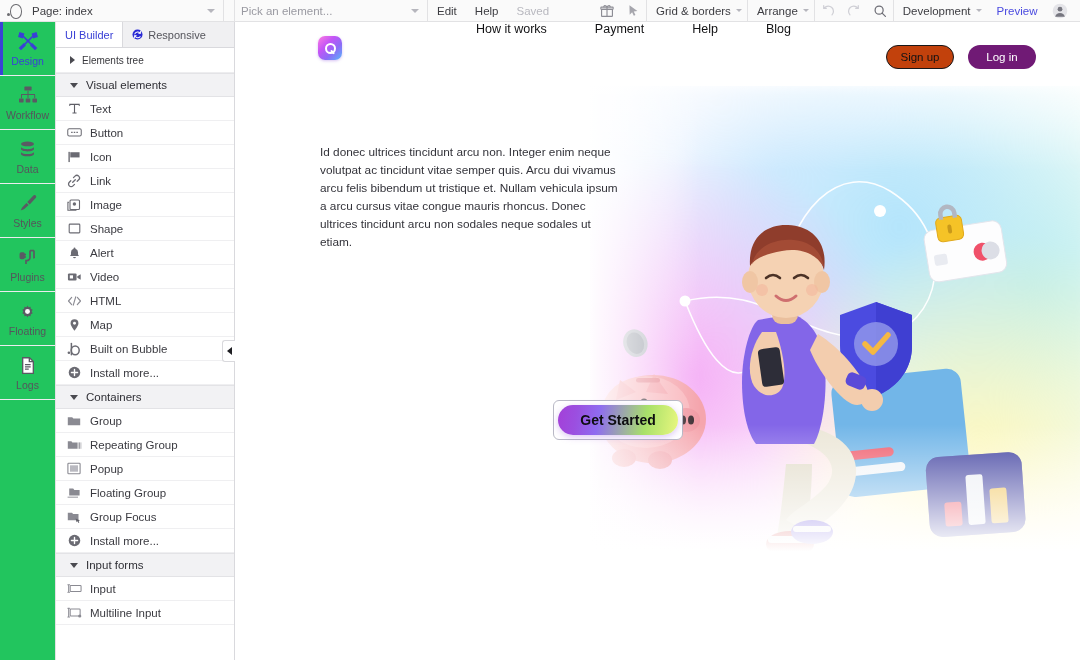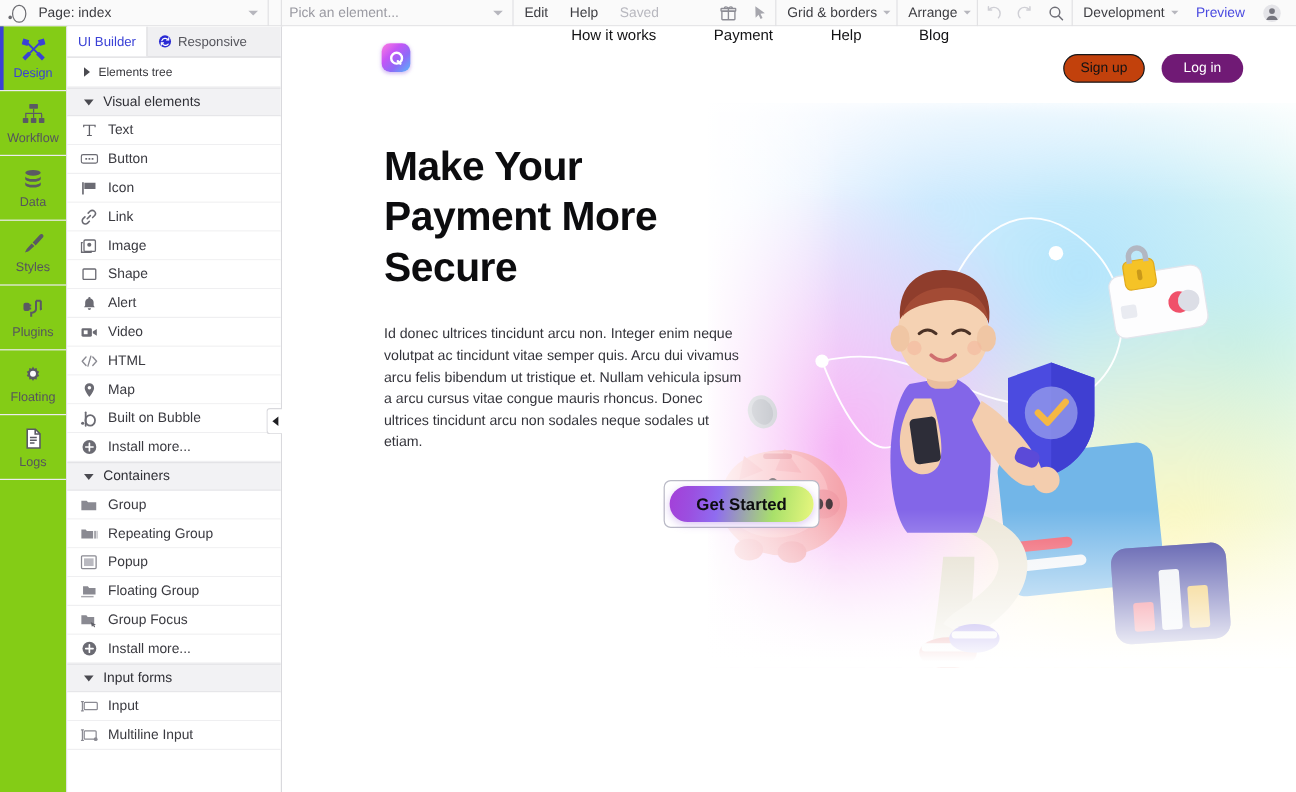"Design" #rail { background: #84cc16 -> #22c55e }
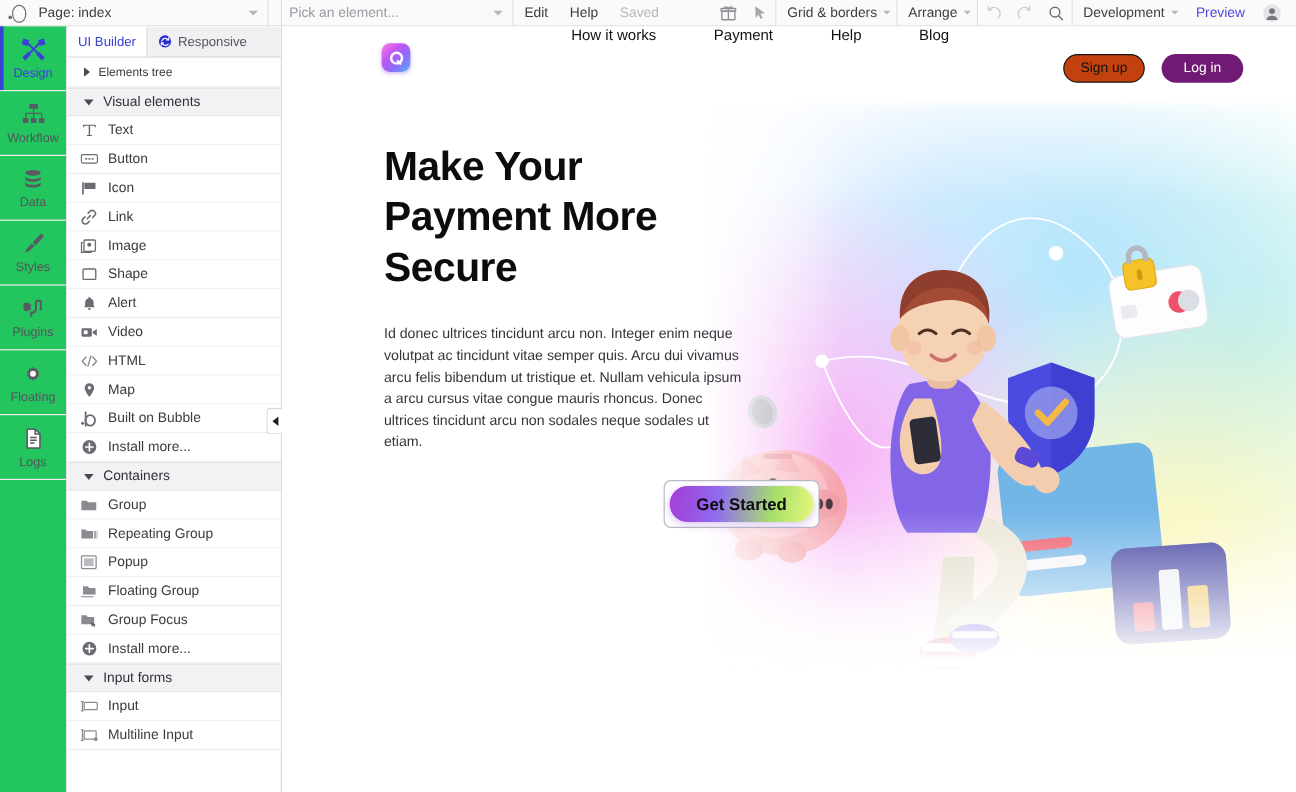"Make Your" h1 { html: <h1>Make Your Payment More Secure</h1> -> none }
